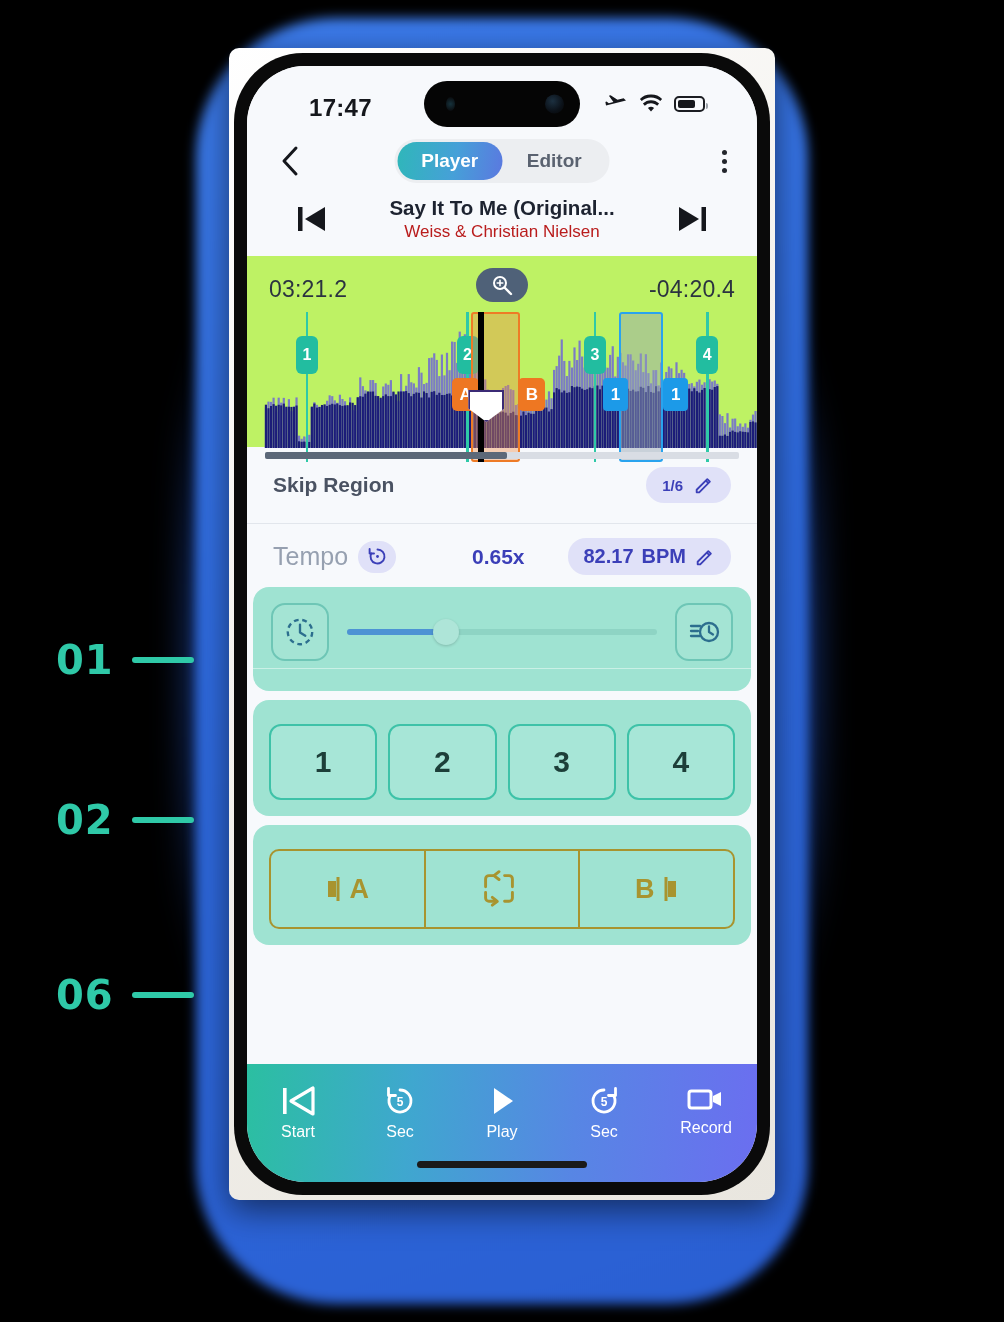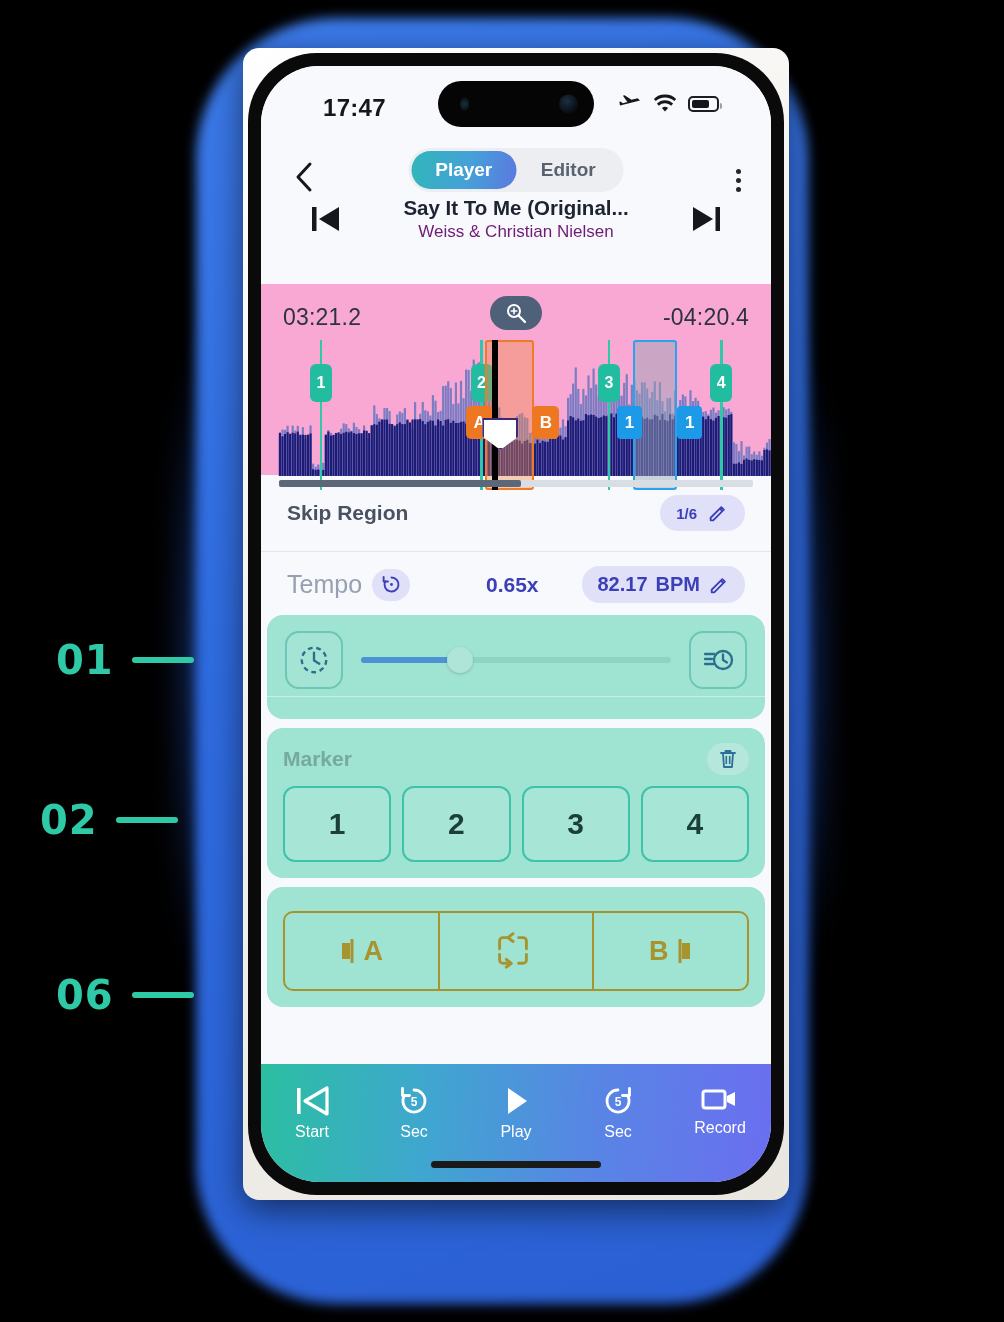"17:47" .phone-outer { border-radius: 16px -> 10px; left: 243px -> 229px }
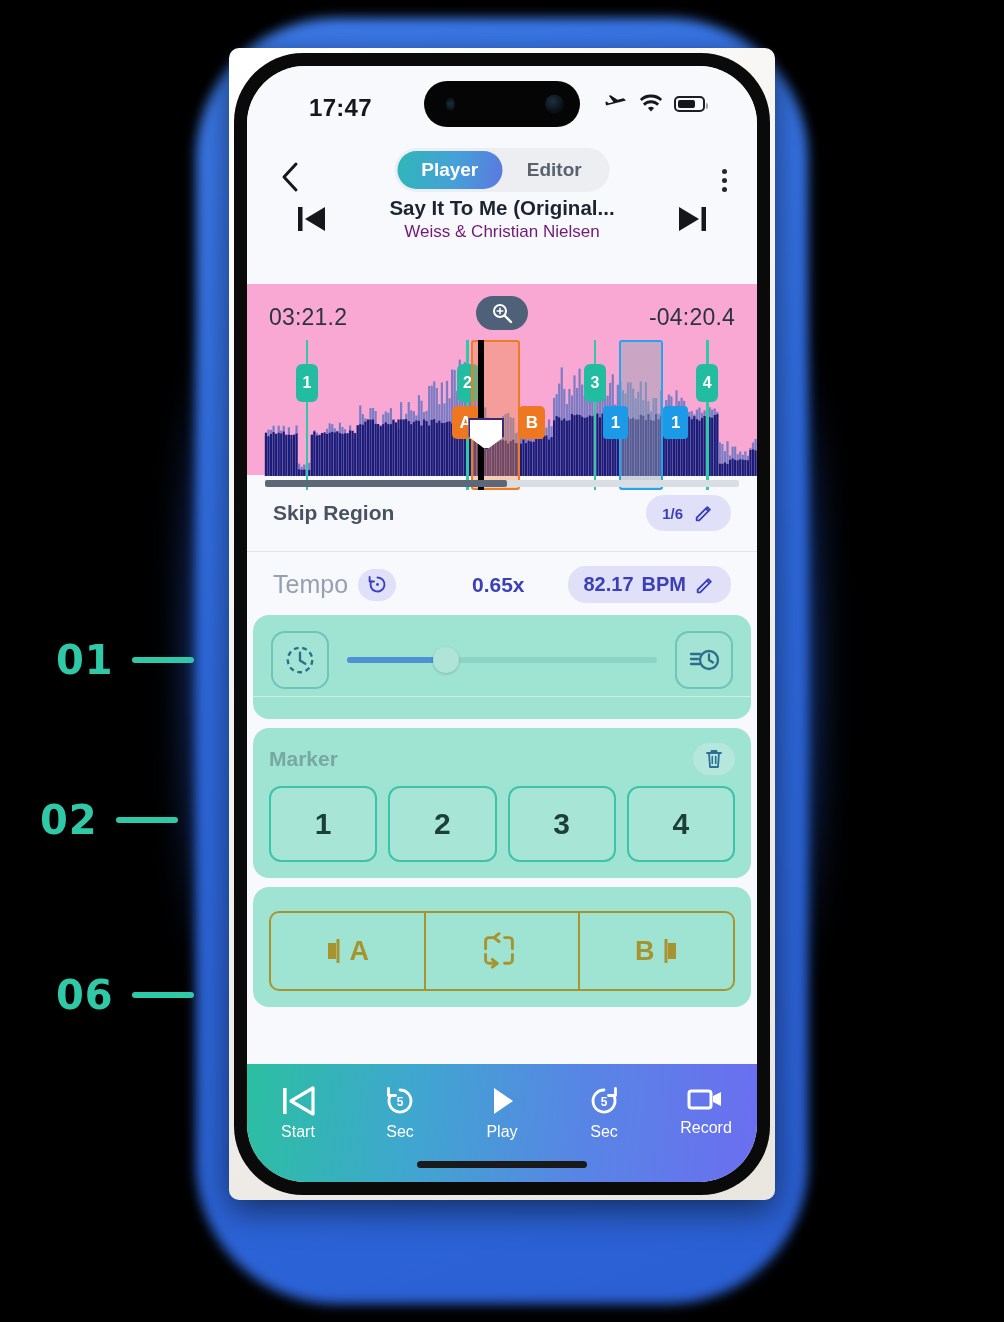"Player" .navbar { align-items: flex-end -> center }
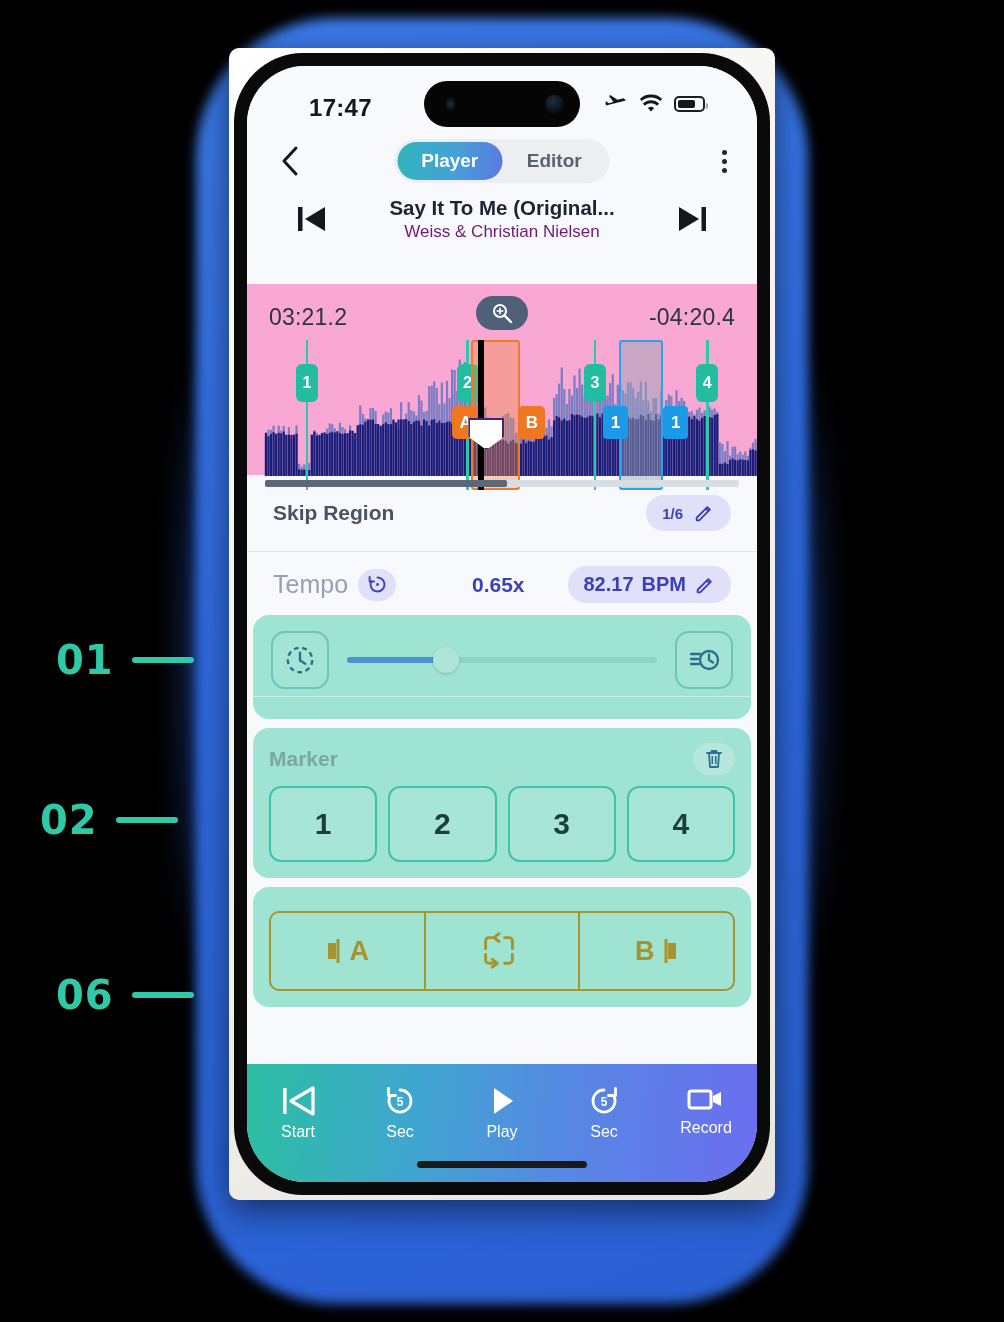"Weiss & Christian Nielsen" .tr-artist { color: #701a75 -> #b91c1c }
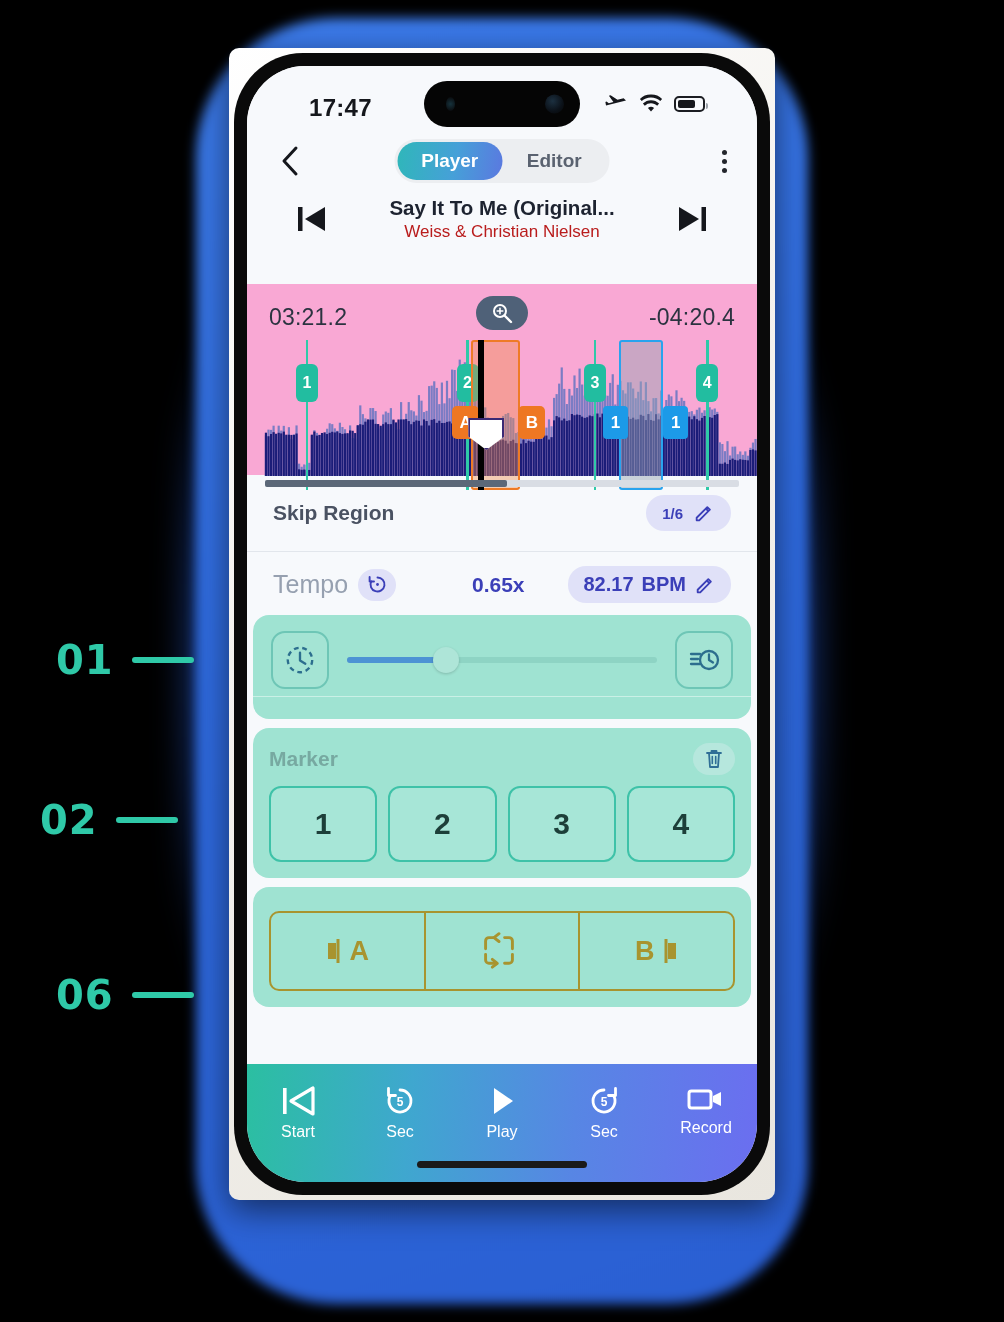"03:21.2" .wave-wrap { background: #f9a8d4 -> #bef264; margin-top: 28px -> none }
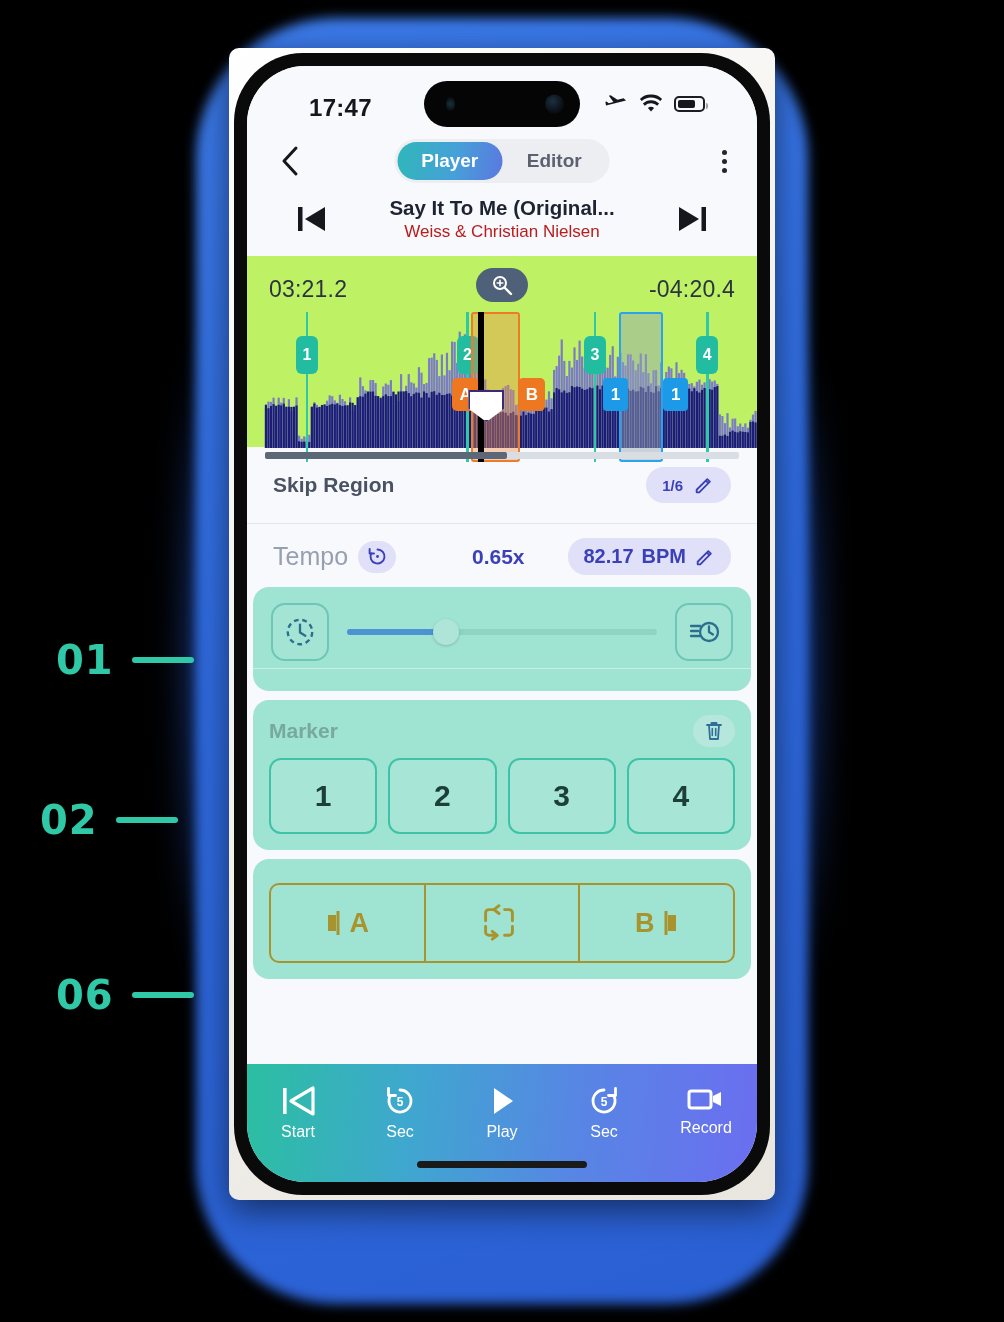"Marker" div.panel-head { html: <div> <span>Marker</span> <div> <svg> <path></path> <path></path> </svg> </div> </div> -> none }
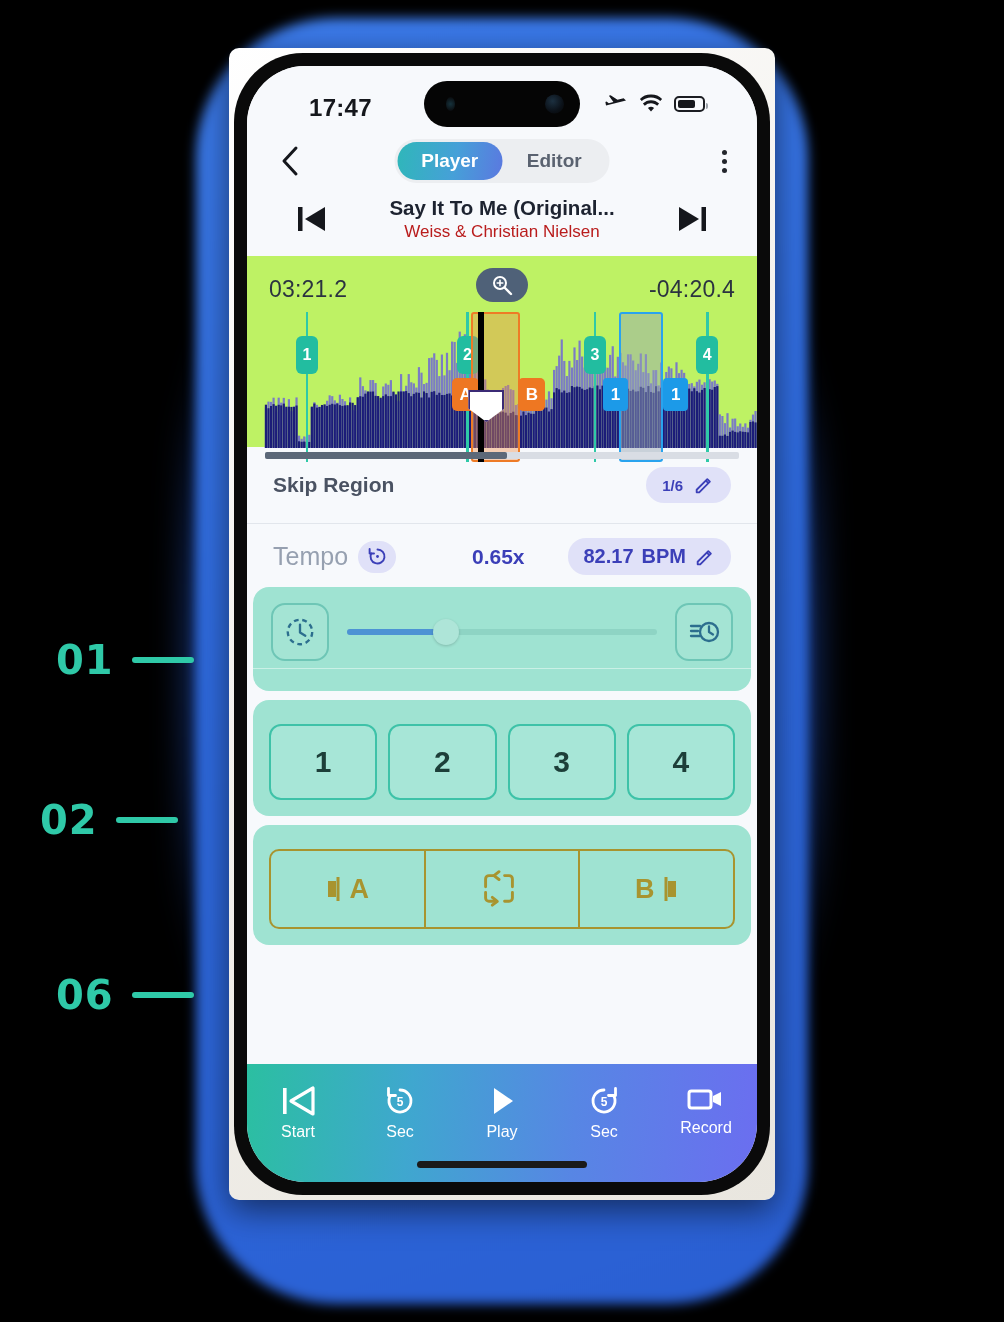"02" div.annot { left: 40px -> 56px }
